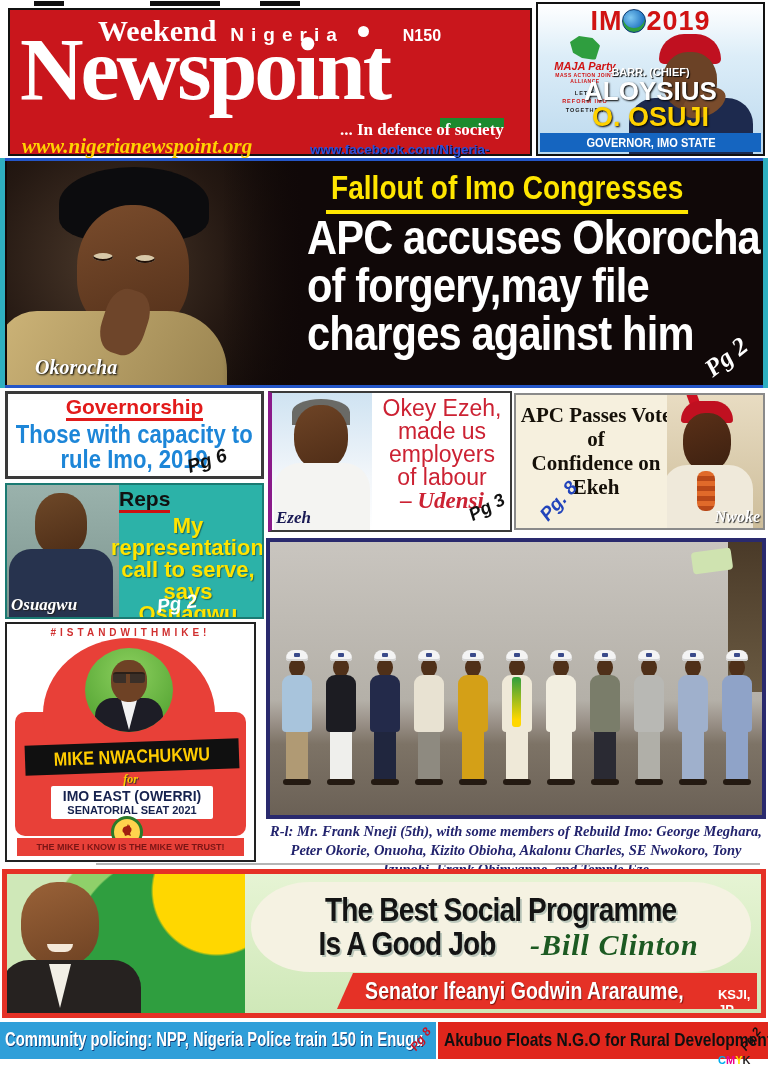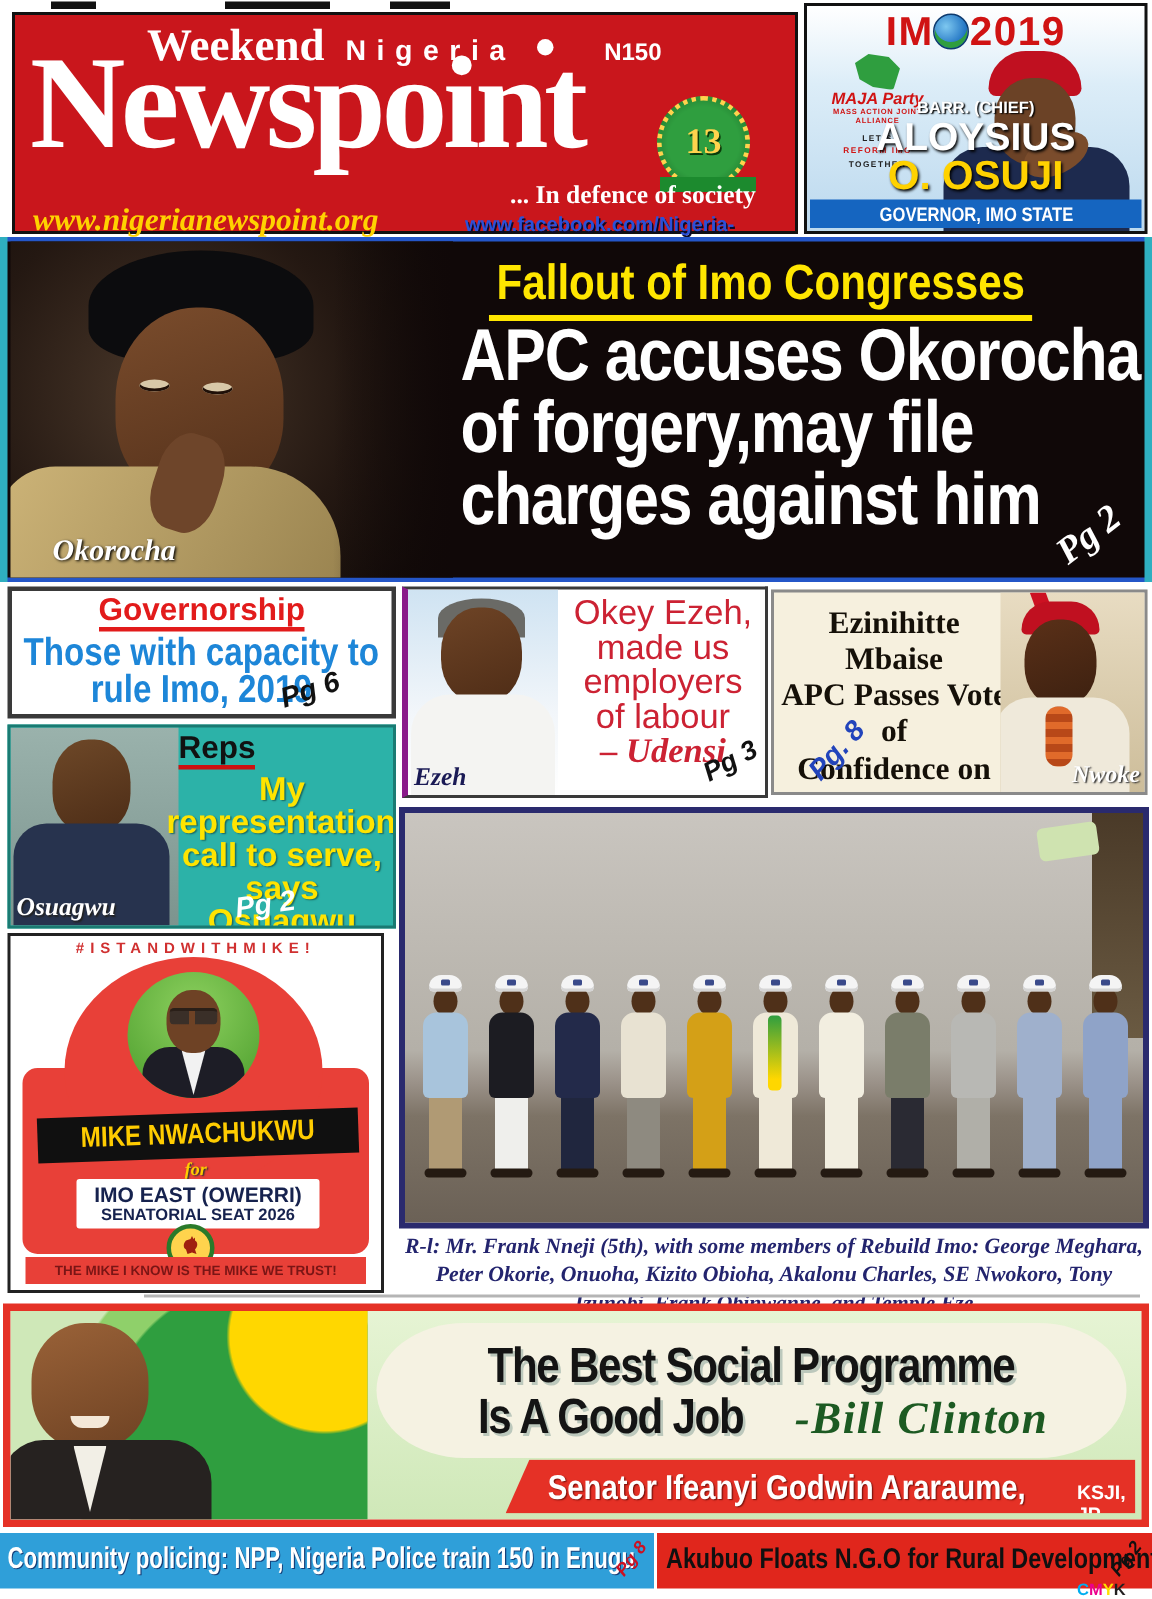"13" div.mh-logo { html: <div> <span>13</span> </div> -> none }
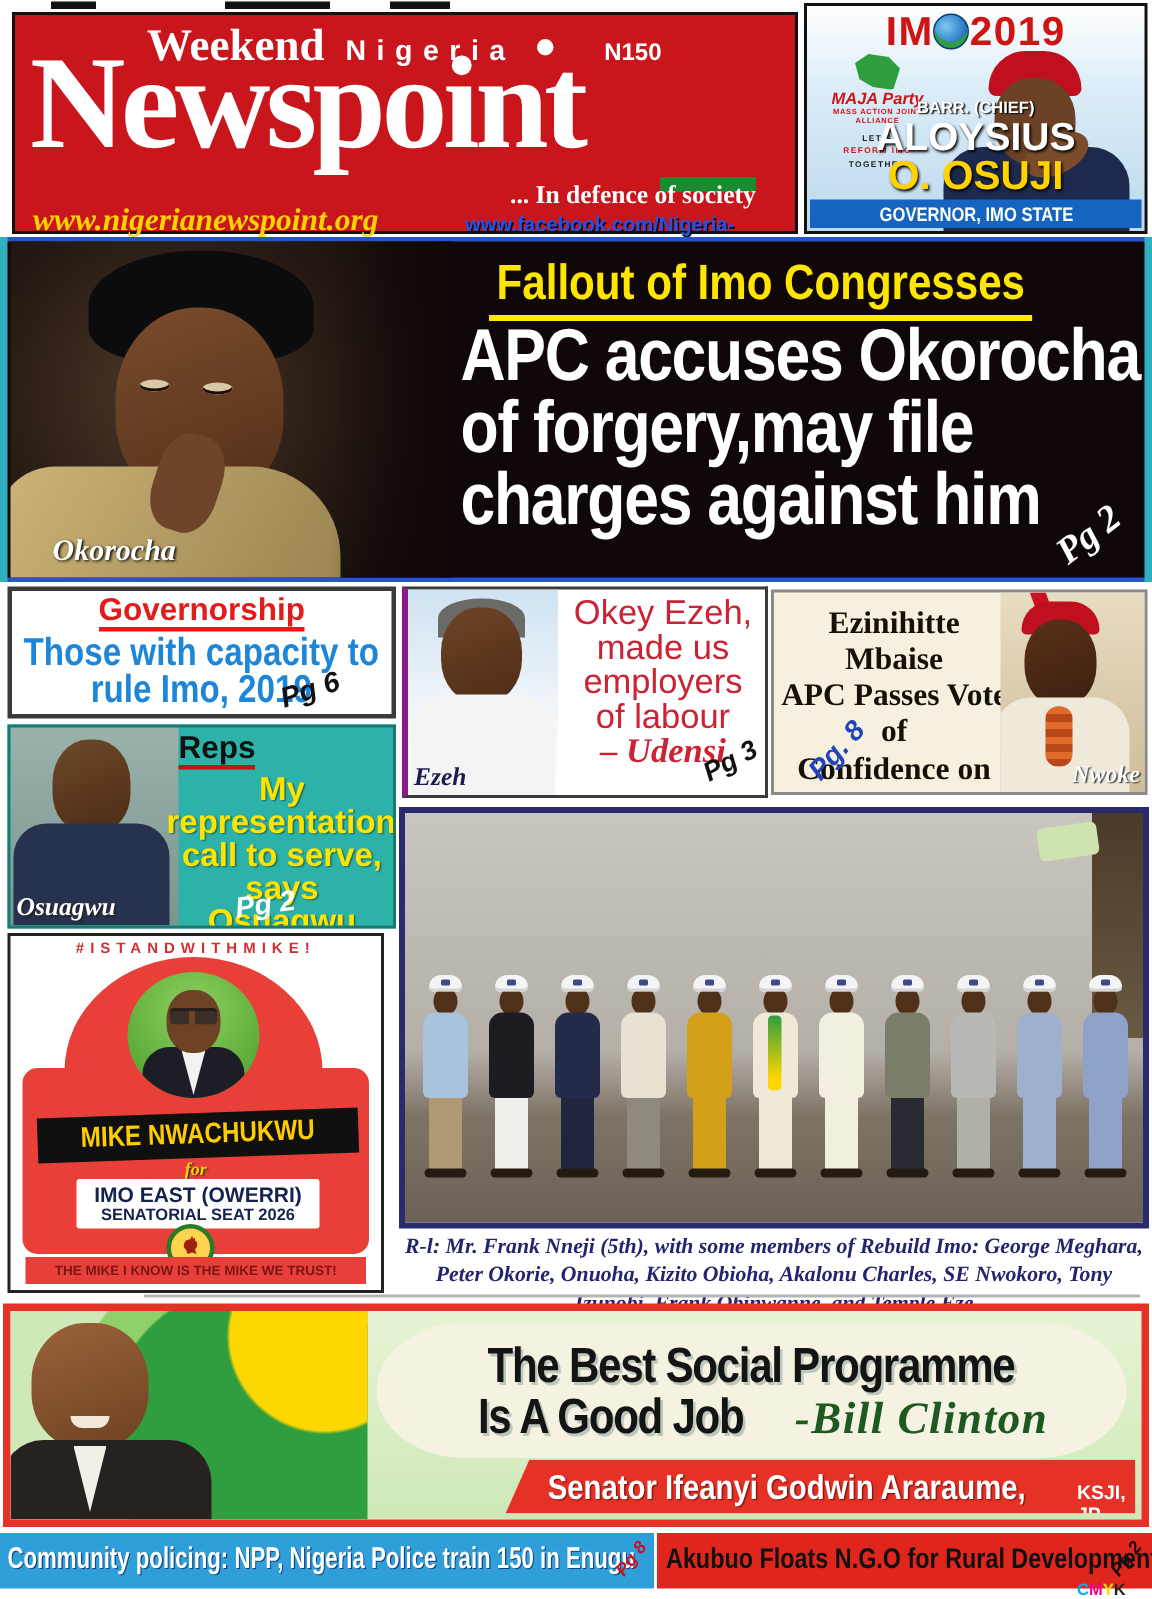"Ezinihitte Mbaise" div { html: <div>Ezinihitte Mbaise</div> -> none }
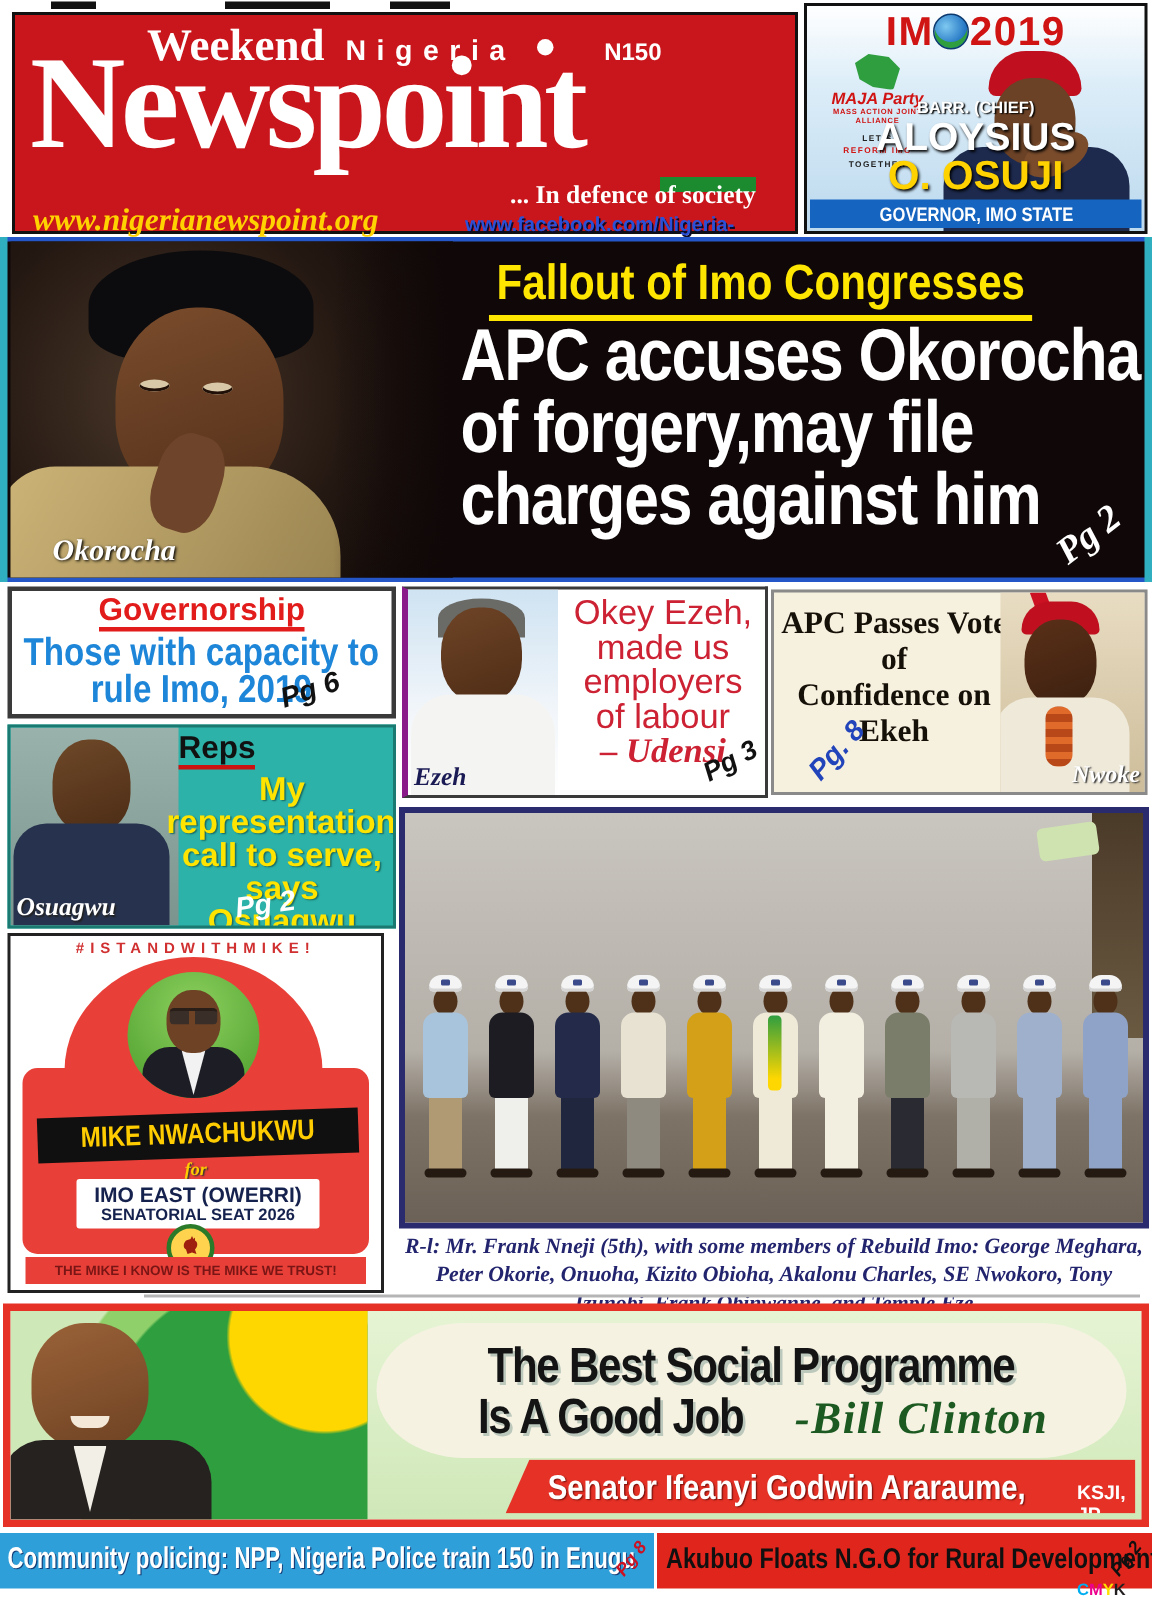"SENATORIAL SEAT 2026" div.s2 { text: 2026 -> 2021 }
